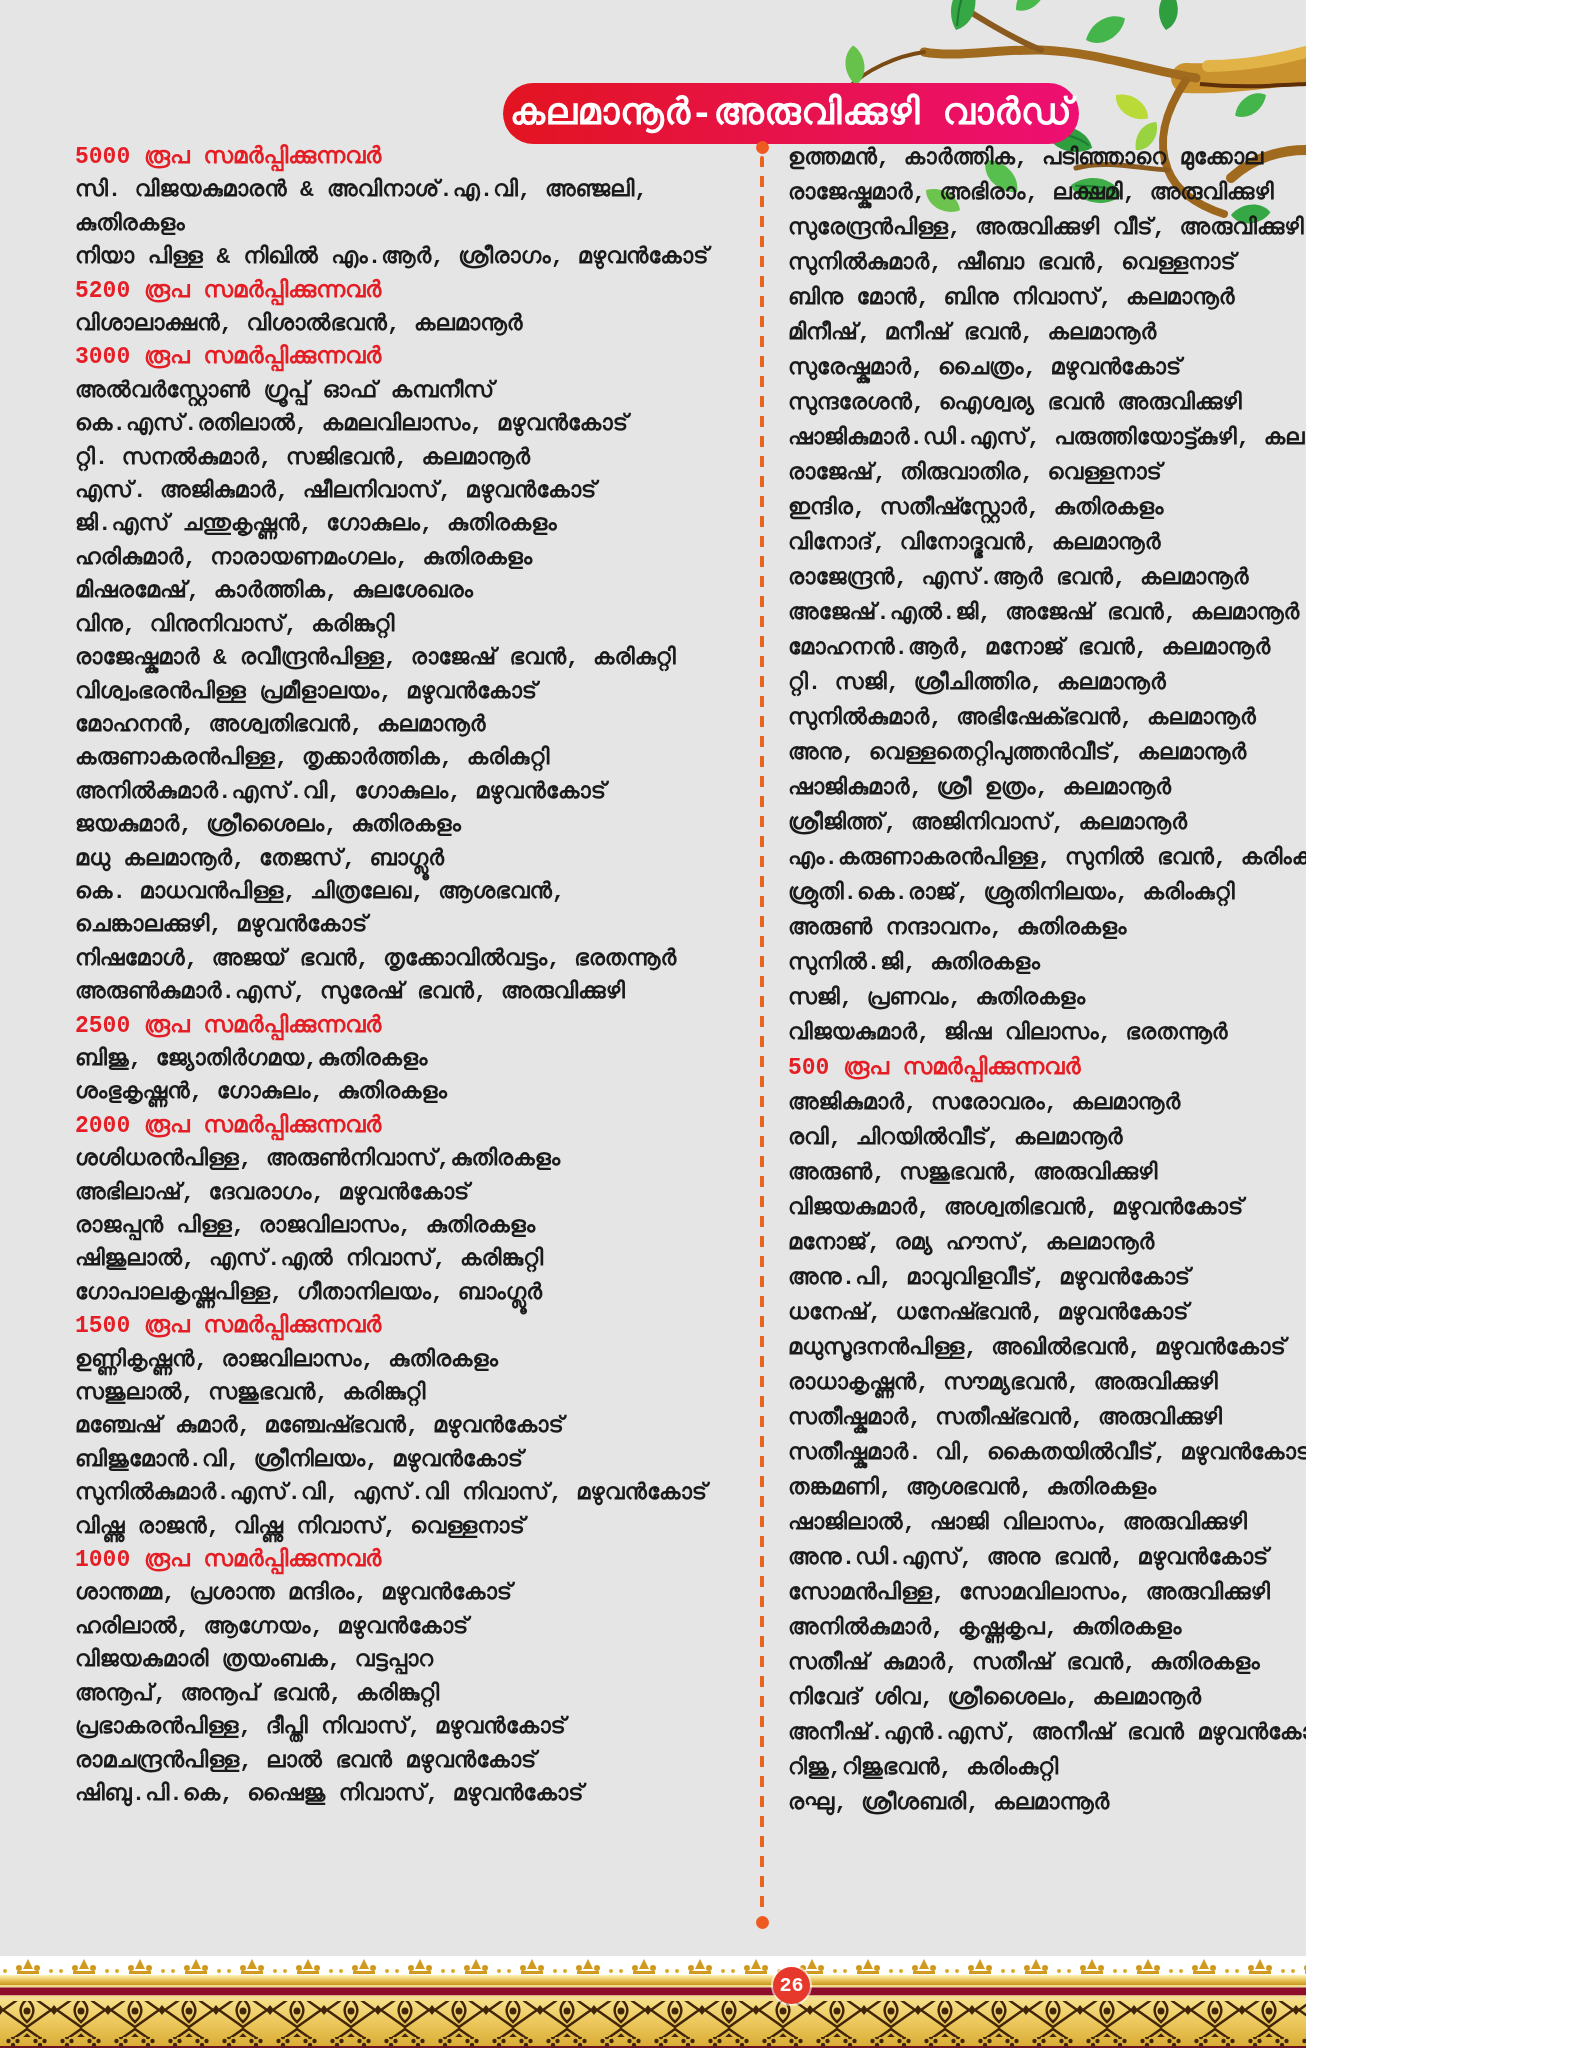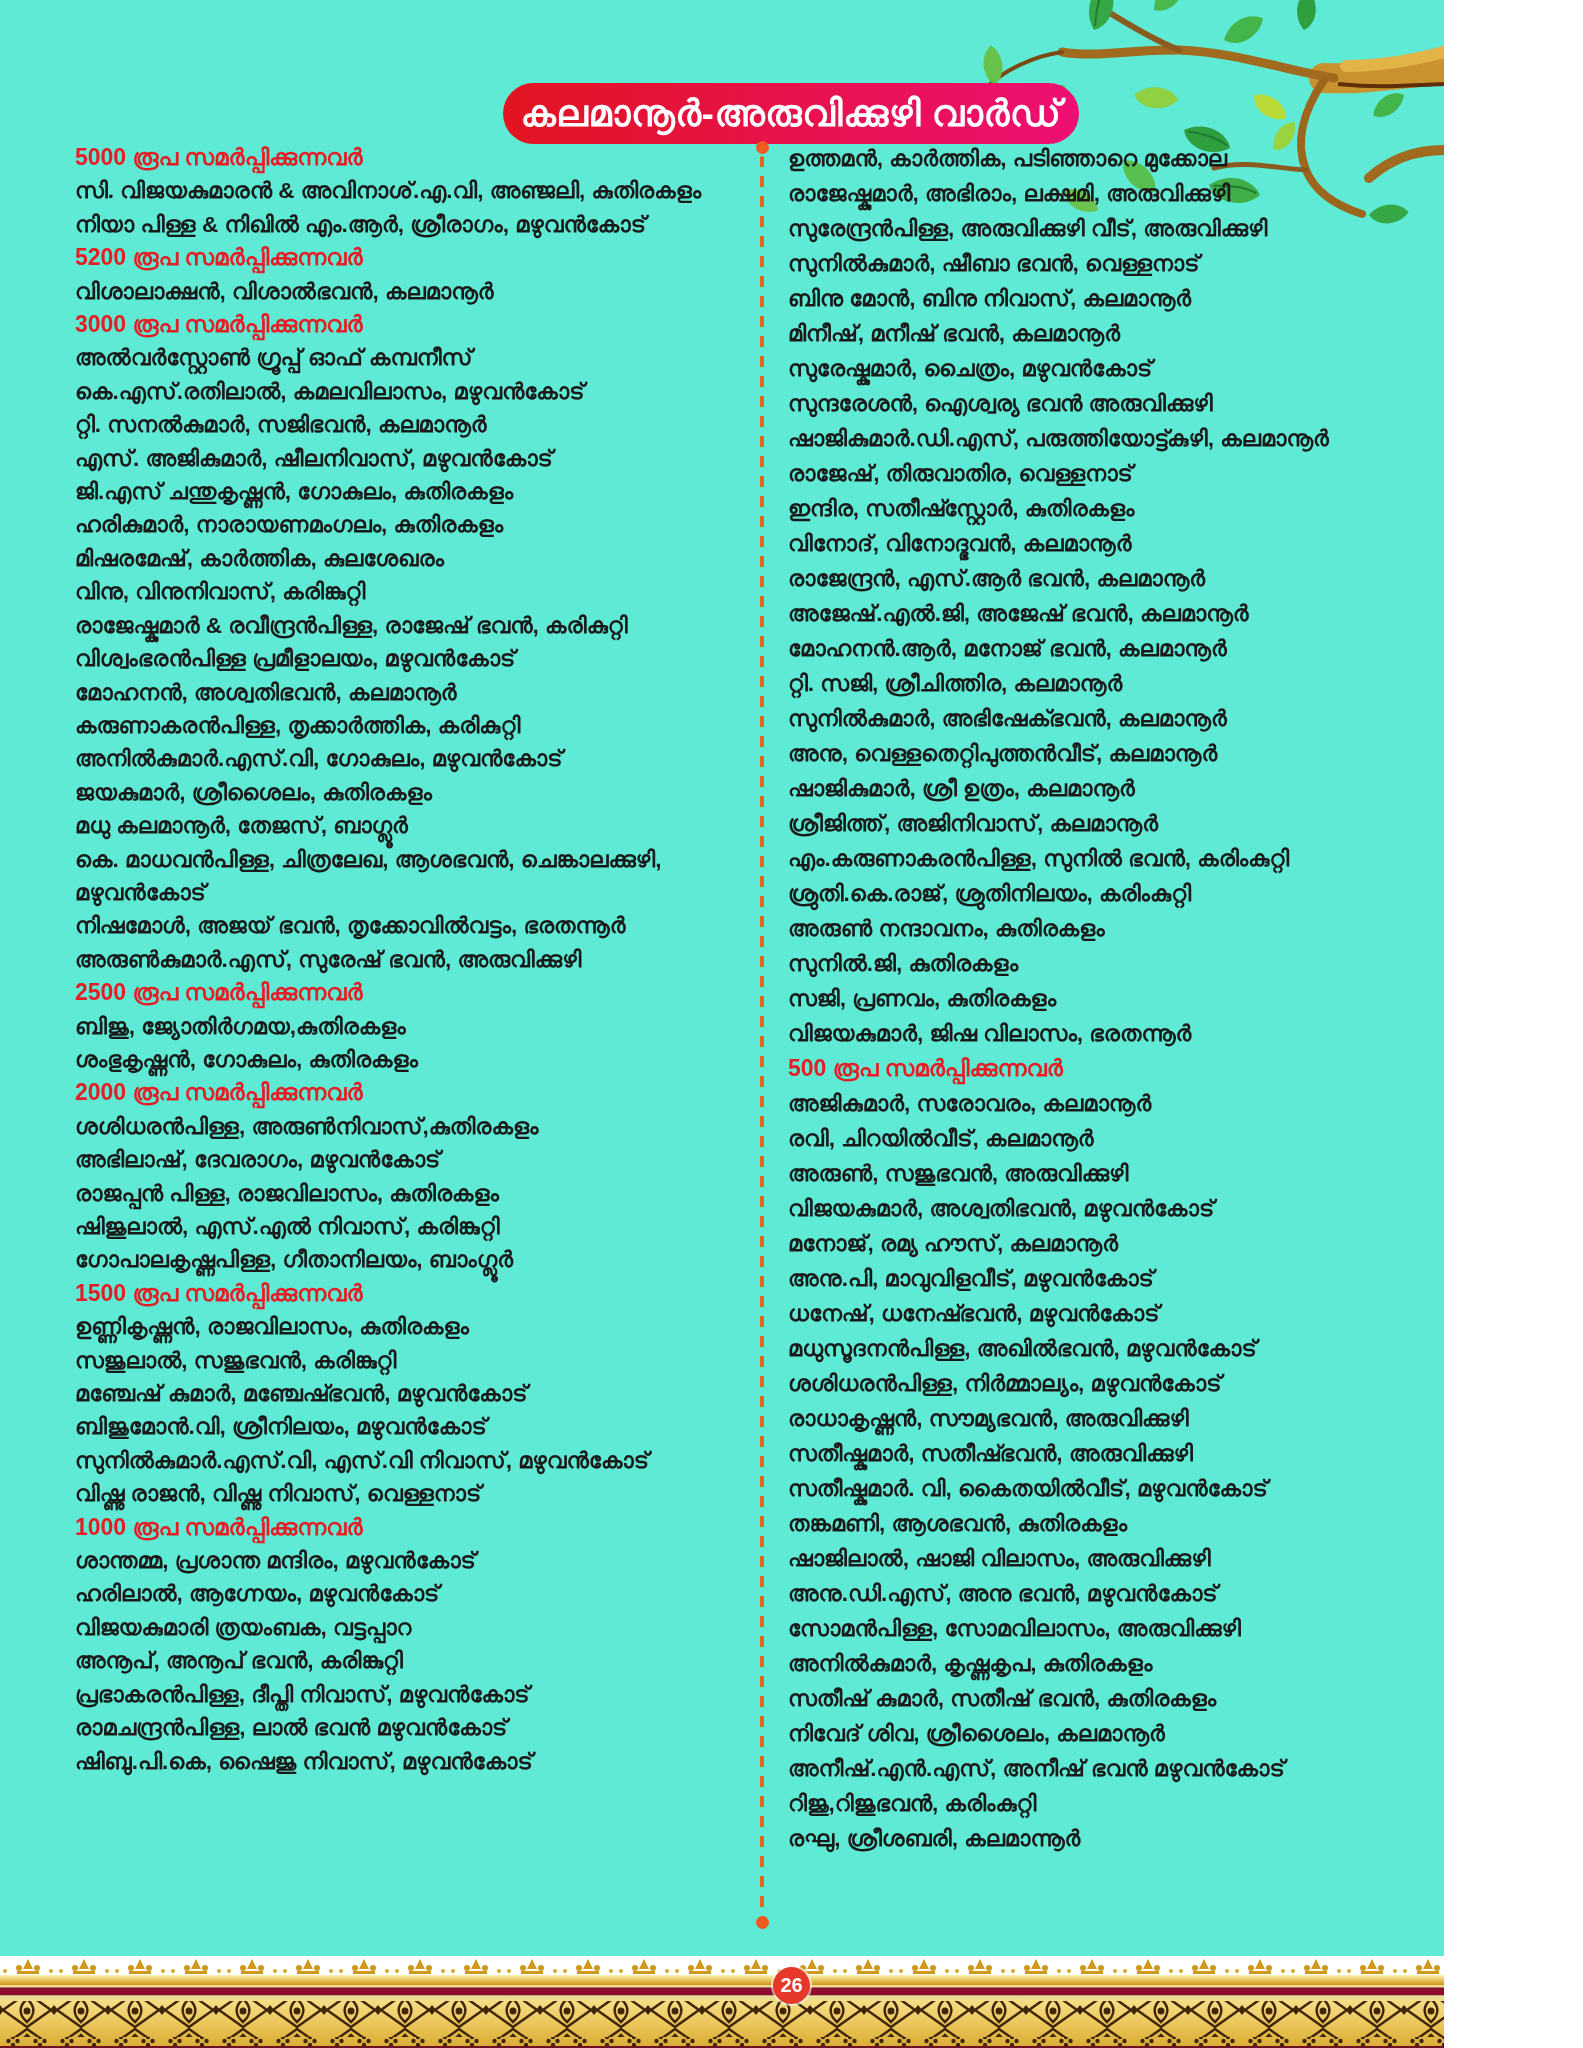"കലമാനൂർ-അരുവിക്കുഴി വാർഡ്" .page { background: #5eead4 -> #e5e5e5; font-family: Liberation Sans, sans-serif -> Liberation Mono, monospace; width: 1444px -> 1306px }
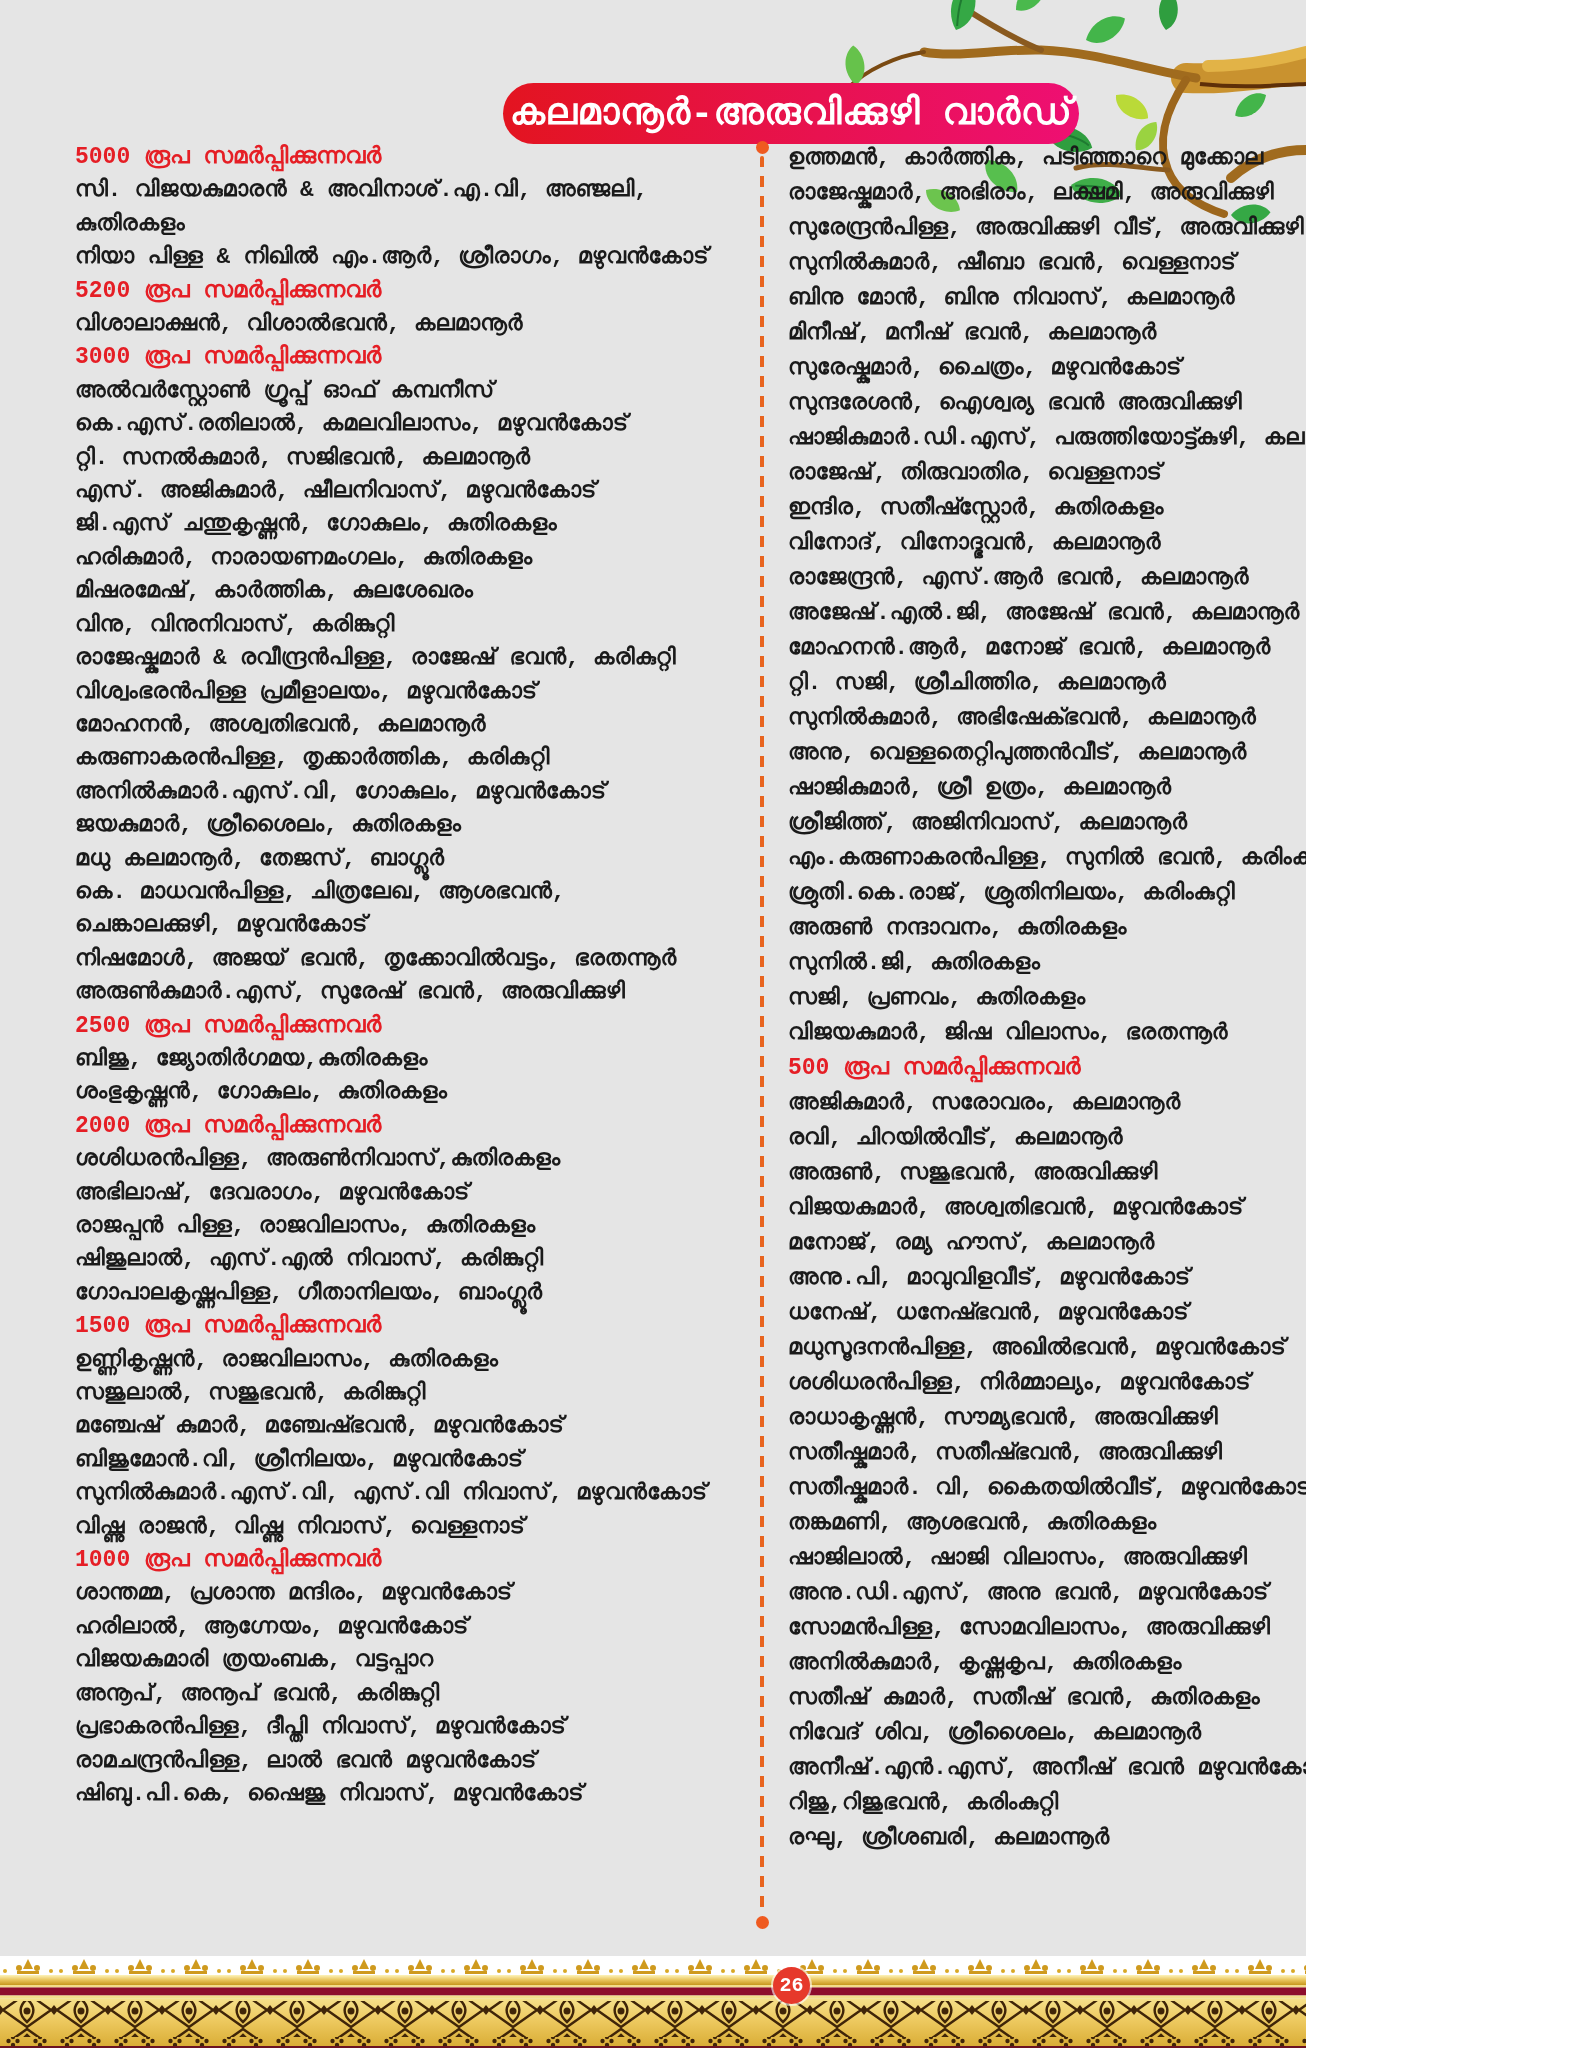"ശശിധരൻപിള്ള, നിർമ്മാല്യം, മഴുവൻകോട്" div.entry { html: <div>ശശിധരൻപിള്ള, നിർമ്മാല്യം, മഴുവൻകോട്</div> -> none }
